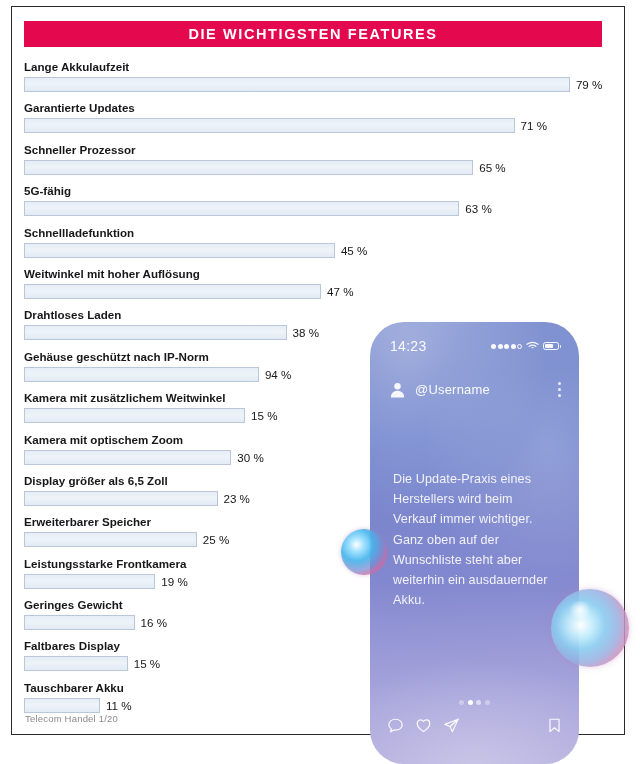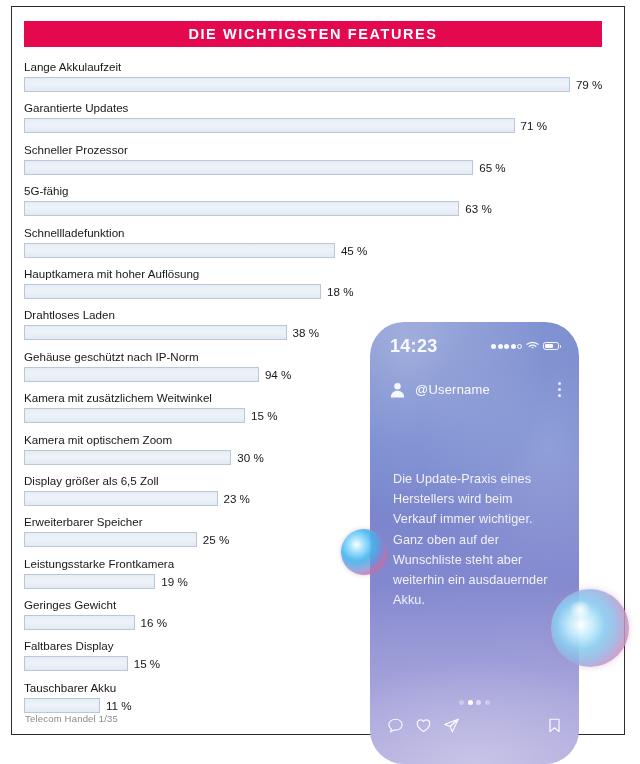"Lange Akkulaufzeit" .row-label { font-weight: normal -> bold }
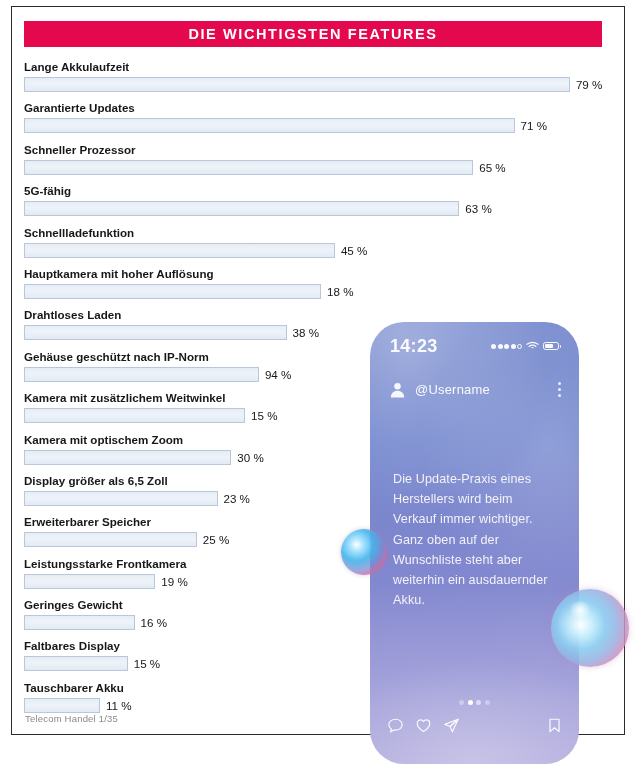"Hauptkamera mit hoher Auflösung" div.row-label { text: Hauptkamera -> Weitwinkel }
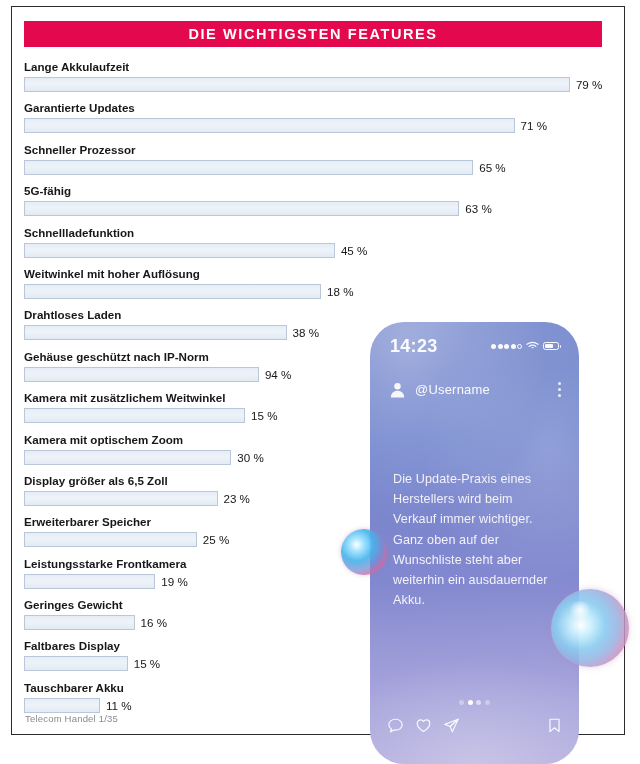"18 %" span.bar-value { text: 18 -> 47 }
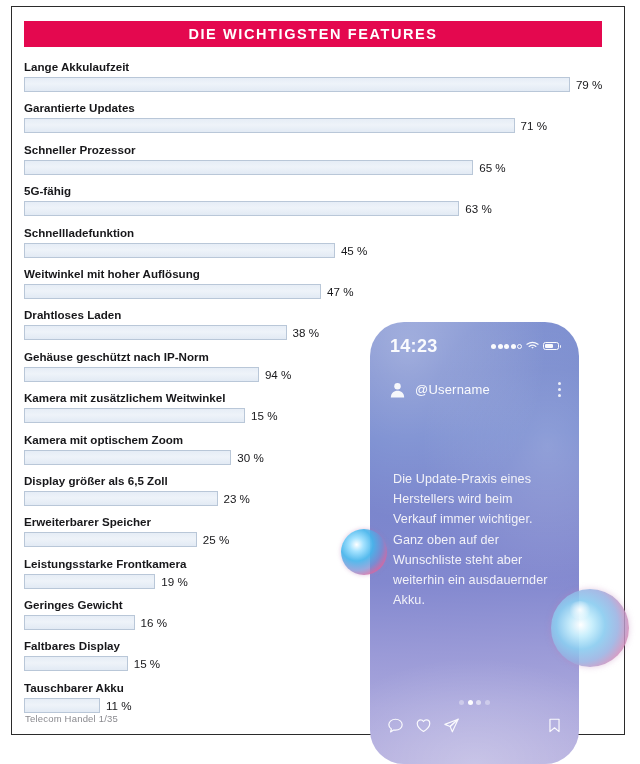"14:23" .status-time { font-size: 18px -> 14px; font-weight: bold -> normal }
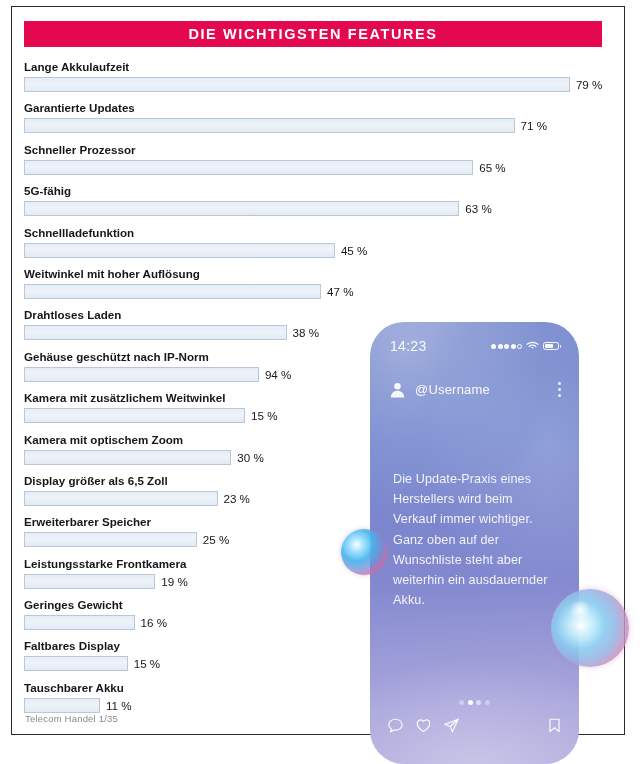"Telecom Handel 1/35" div { text: 1/35 -> 1/20 }
